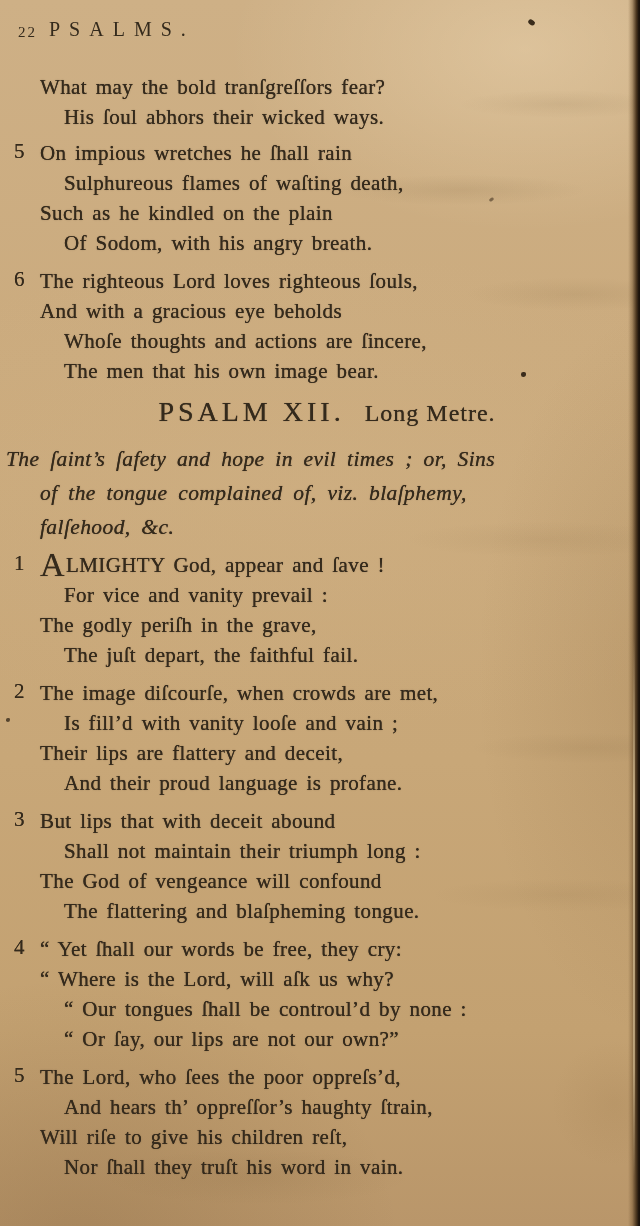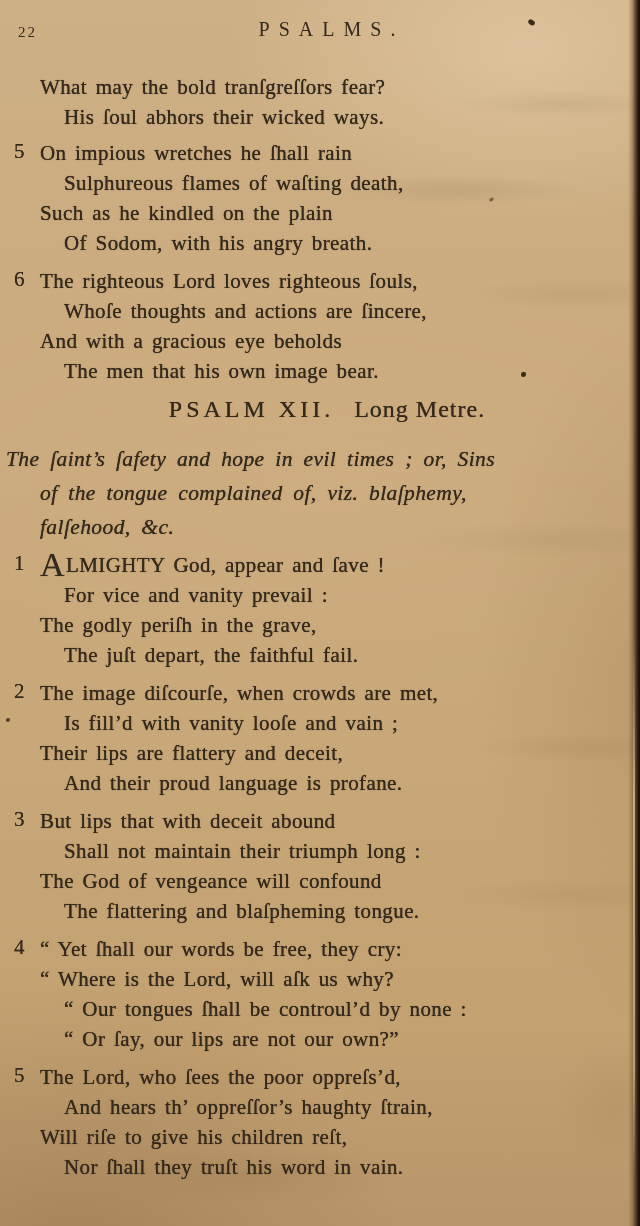"PSALMS." .running-title { text-align: center -> left }
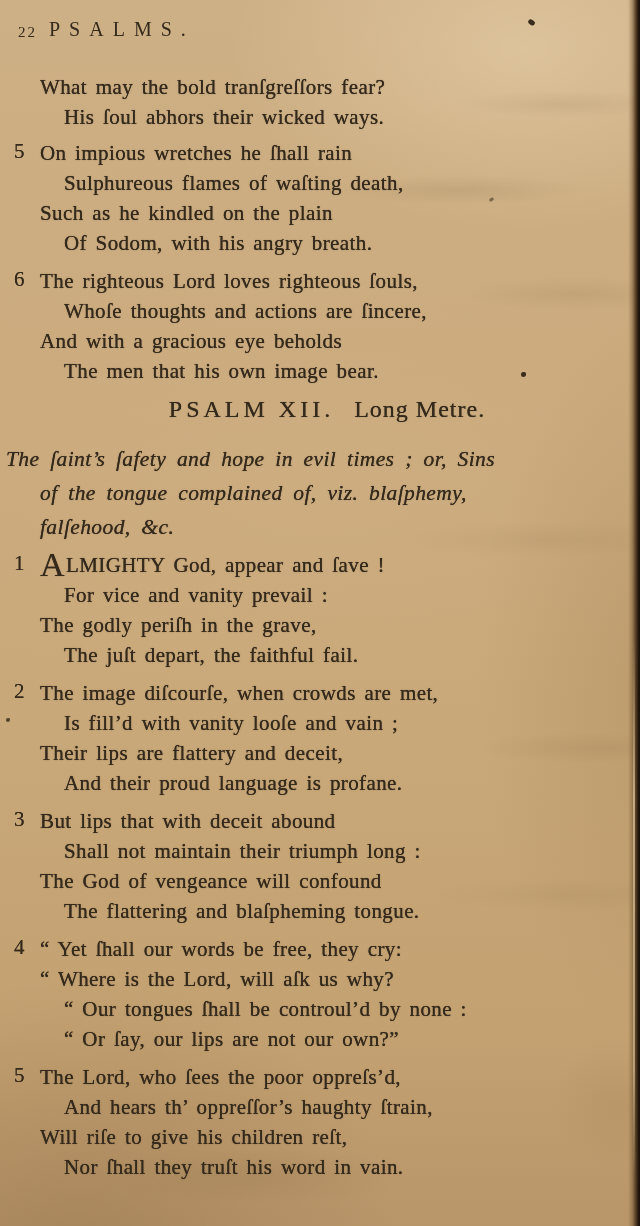"Whoſe thoughts and actions are" div.line { order: before "And with a gracious eye" -> after "And with a gracious eye" }
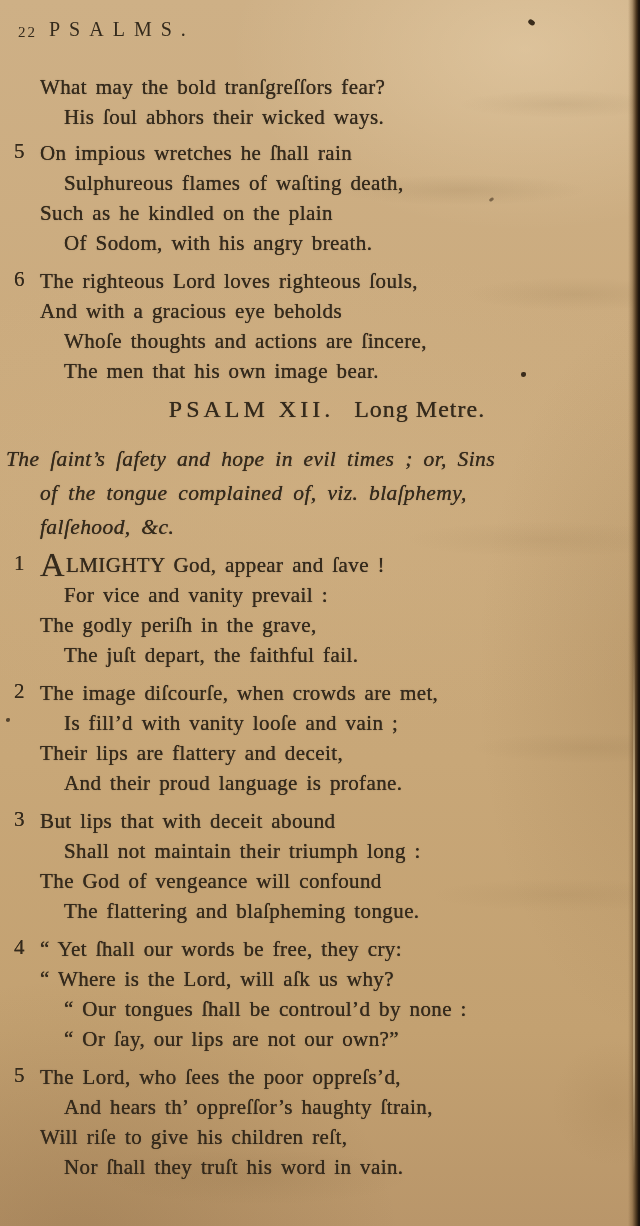"PSALM XII." .psalm-title { font-size: 24px -> 28px }
